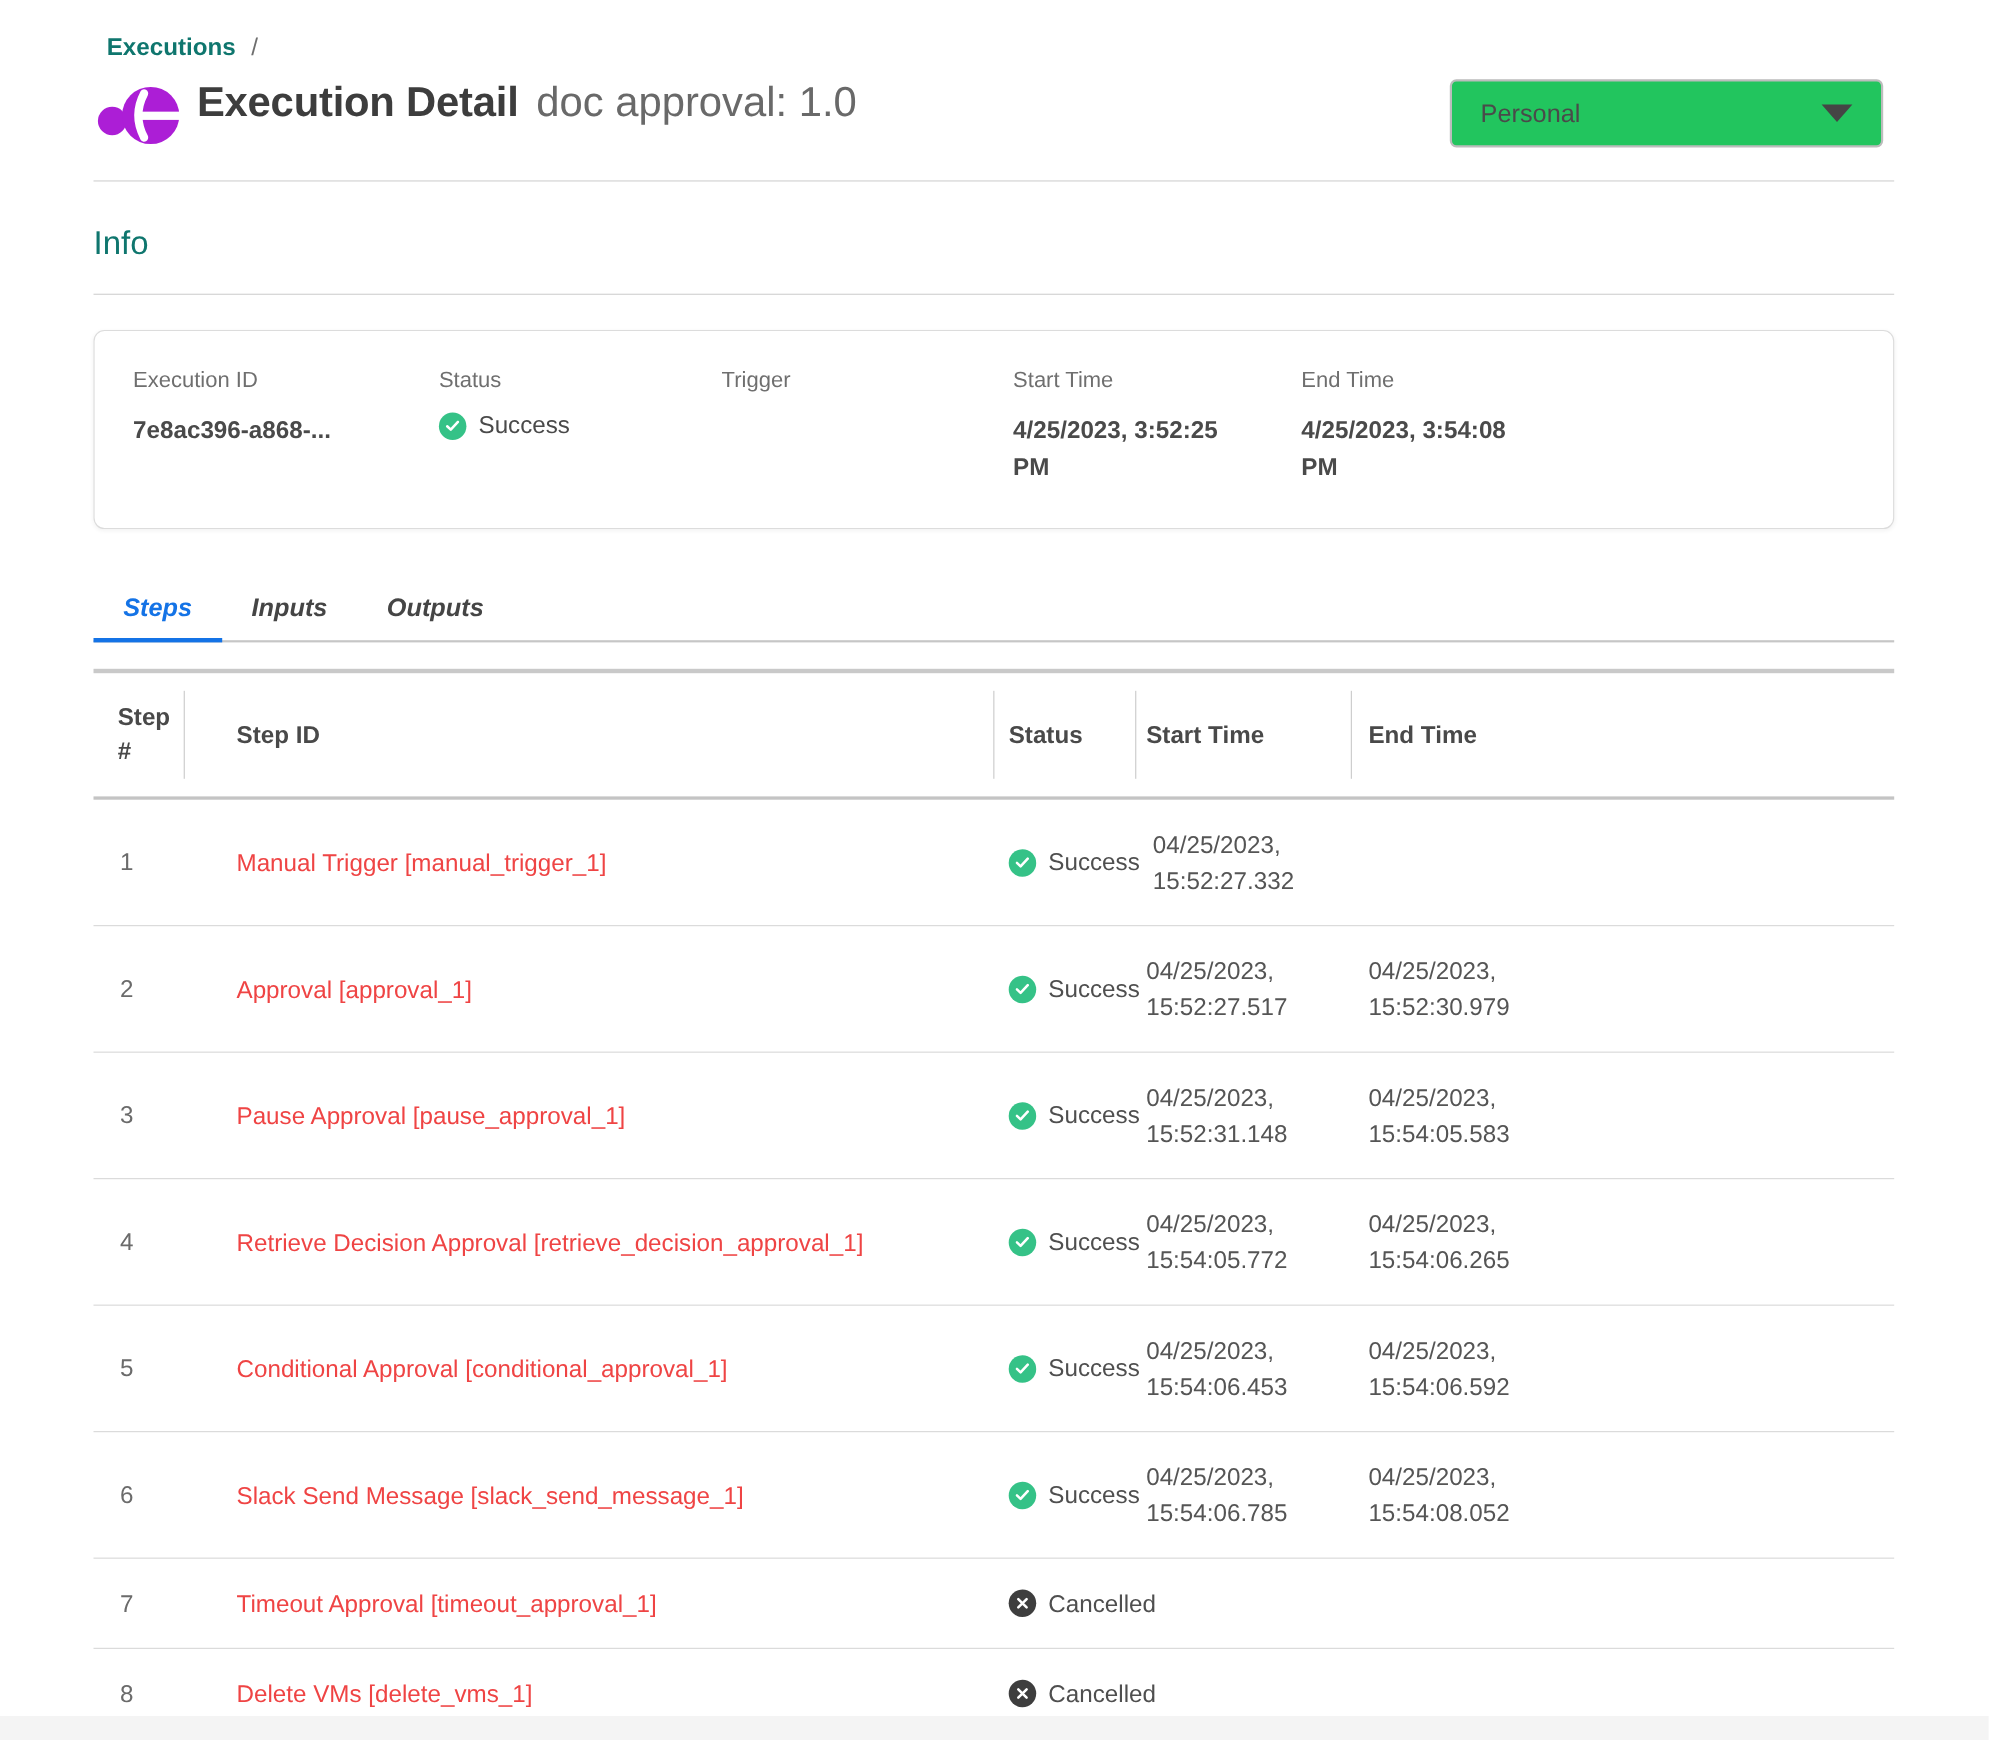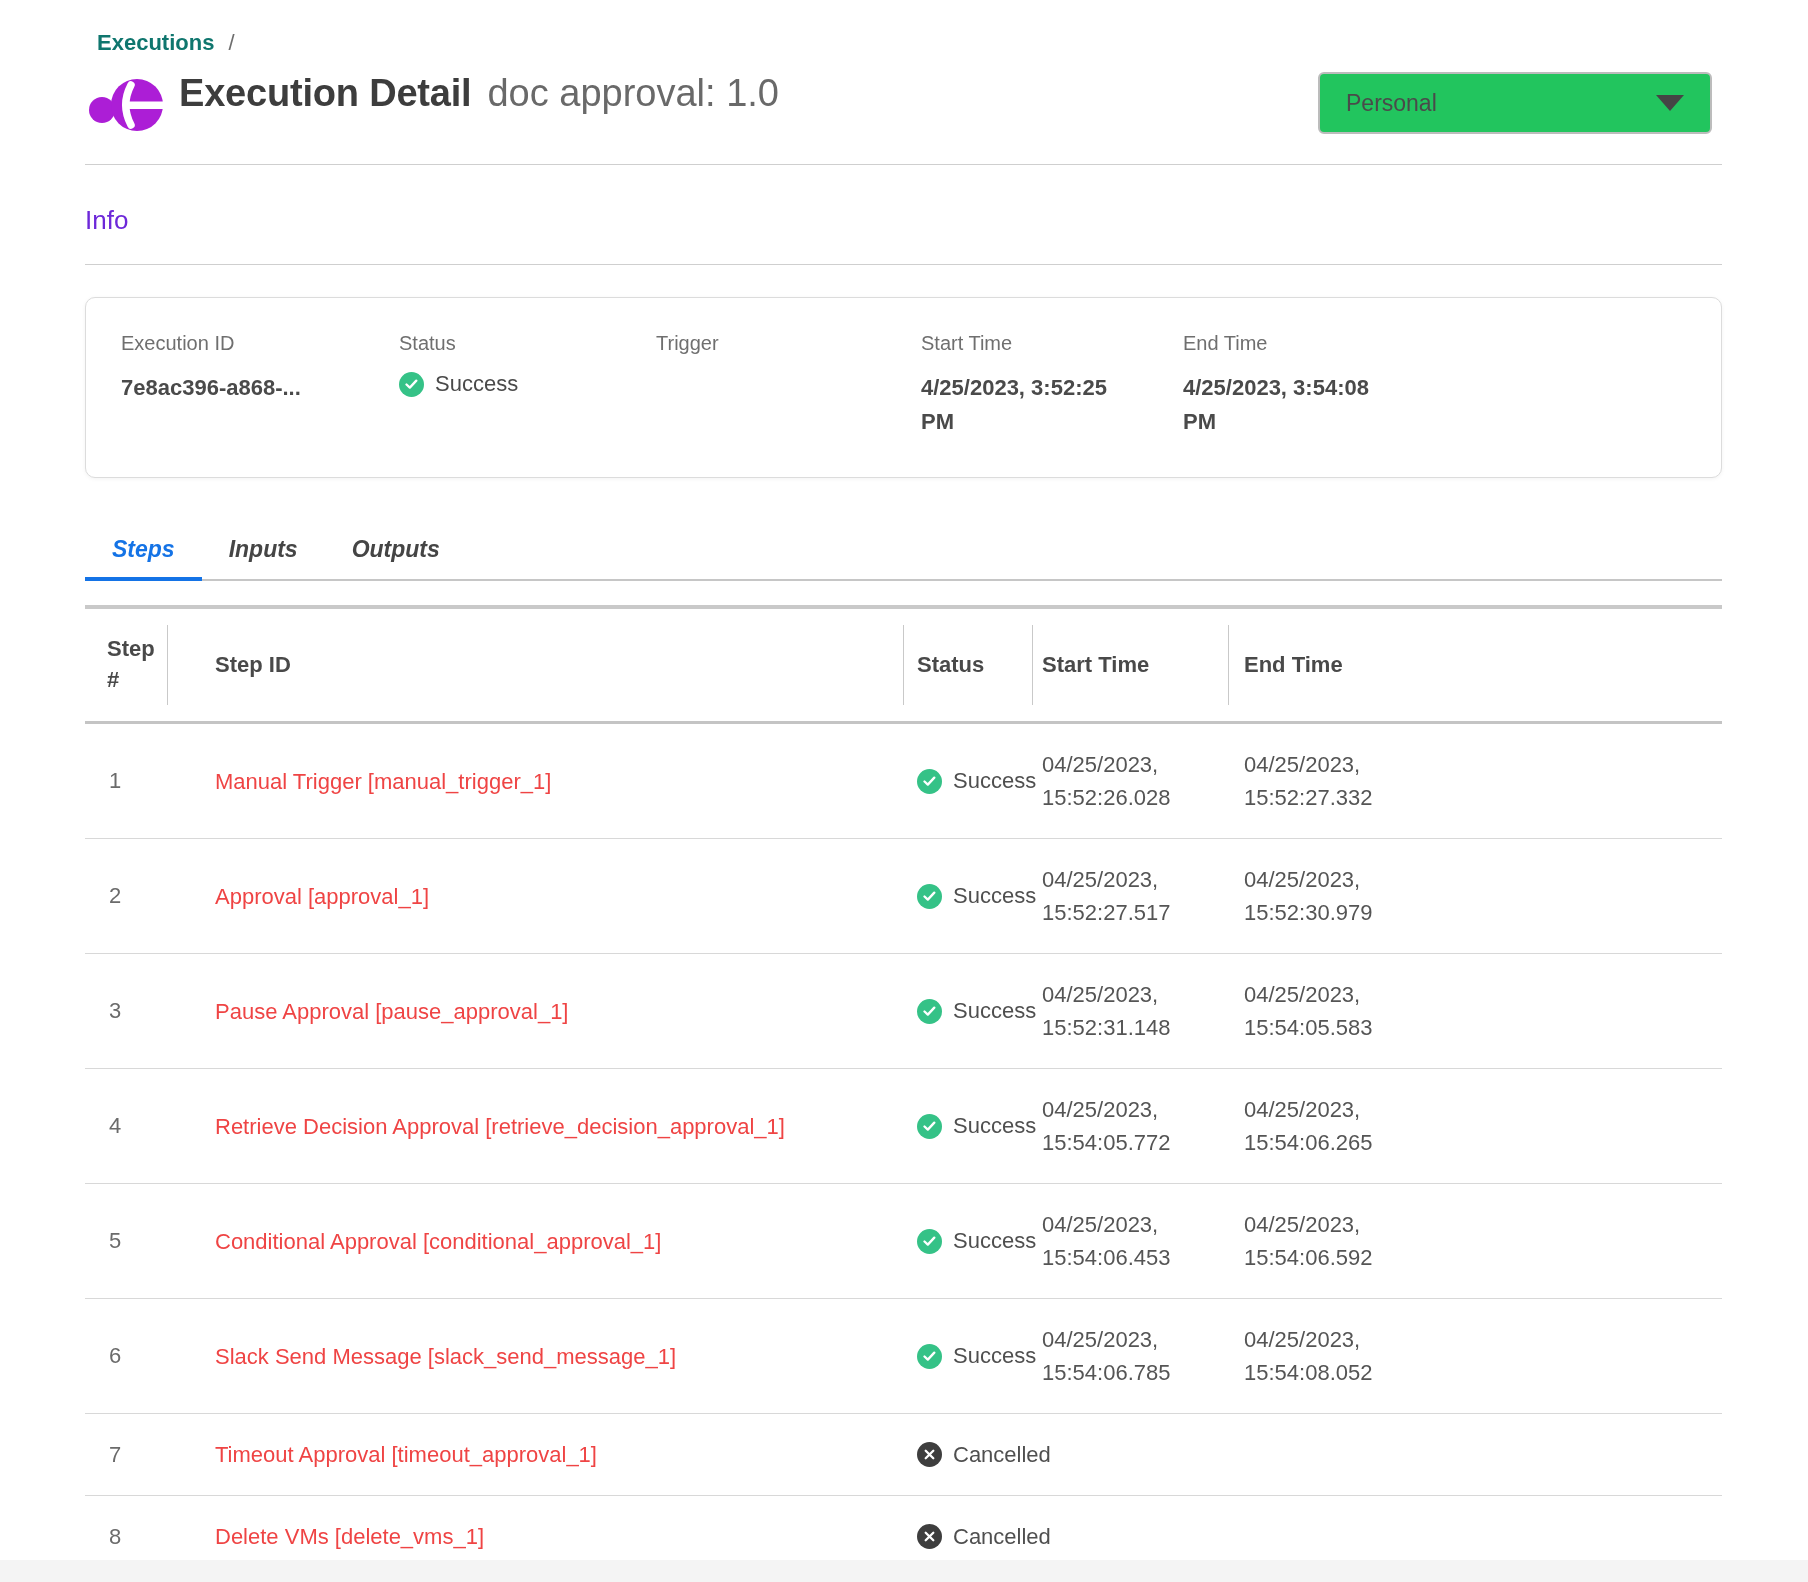"Info" .info-heading { color: #6d28d9 -> #0f766e; font-size: 26px -> 30px }
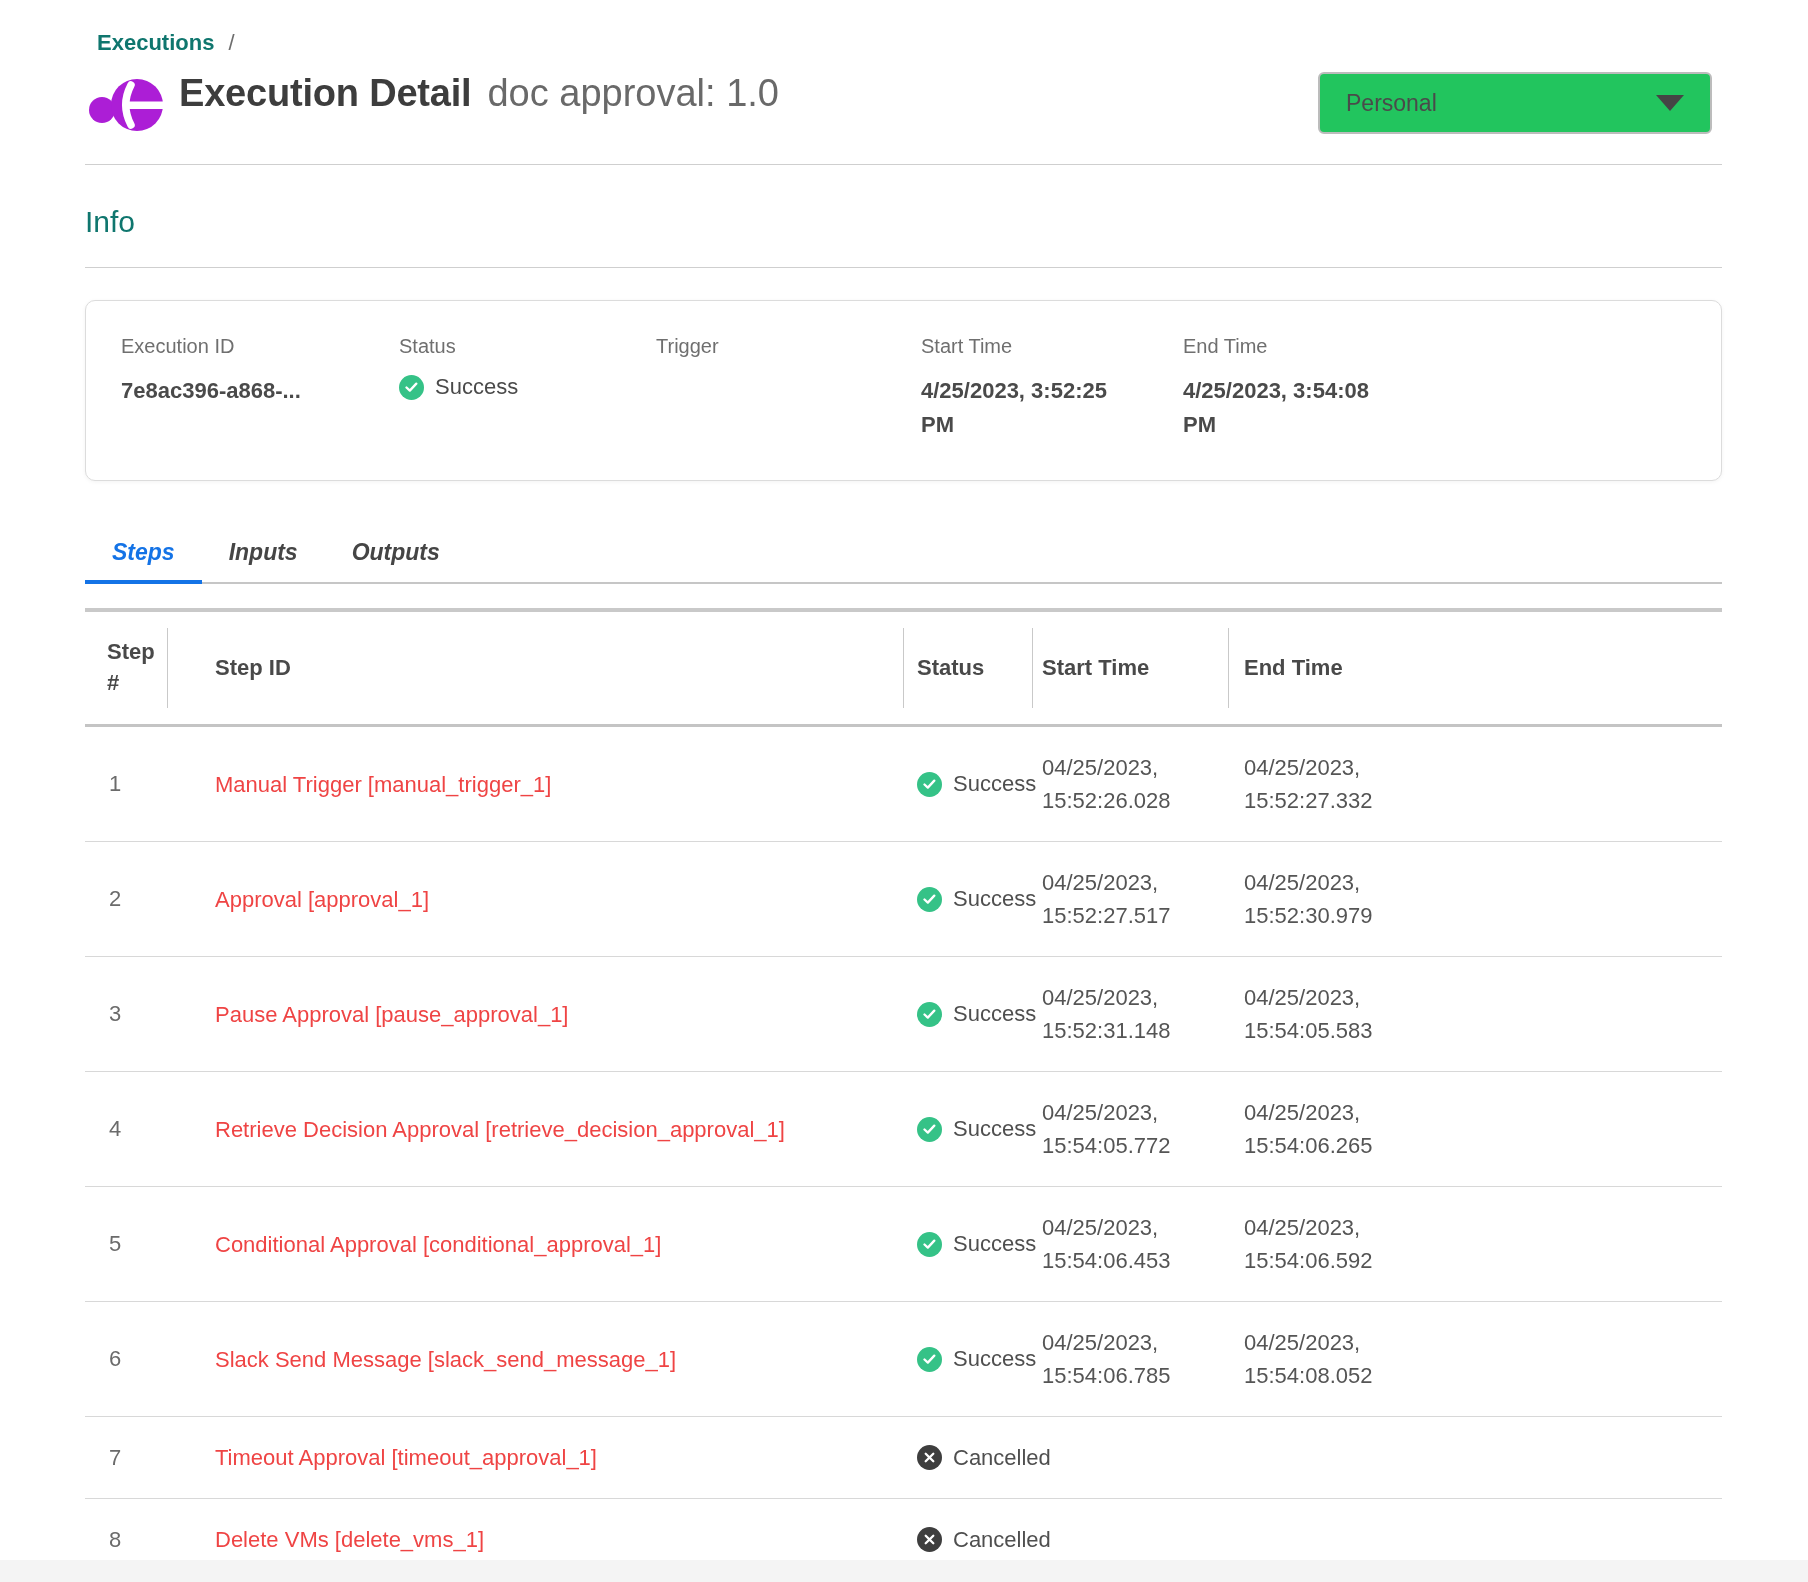"04/25/2023, 15:52:26.028" div.c { html: <div><span>04/25/2023, 15:52:26.028</span></div> -> none }
